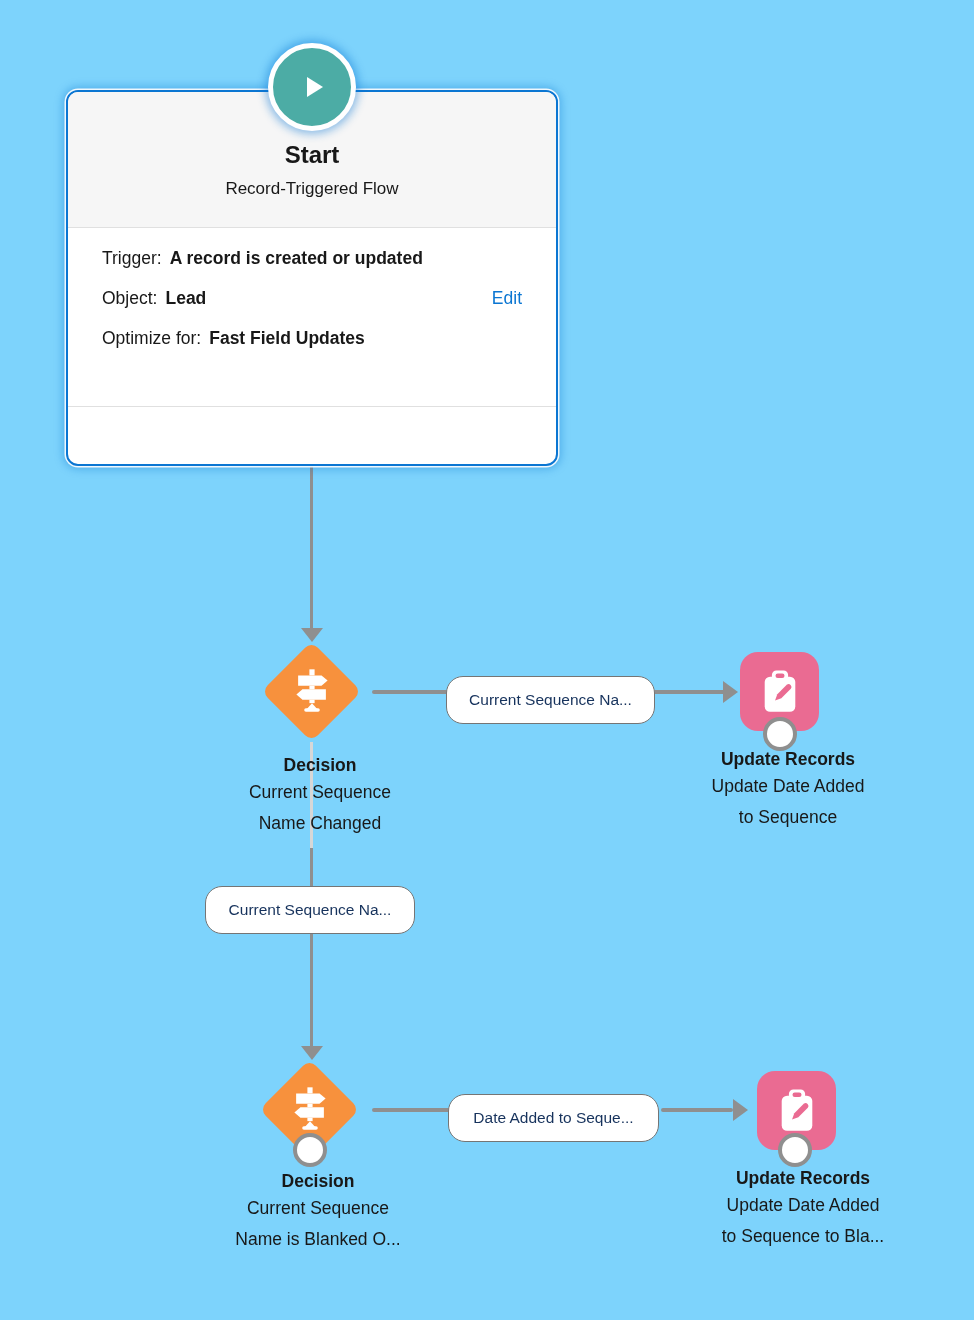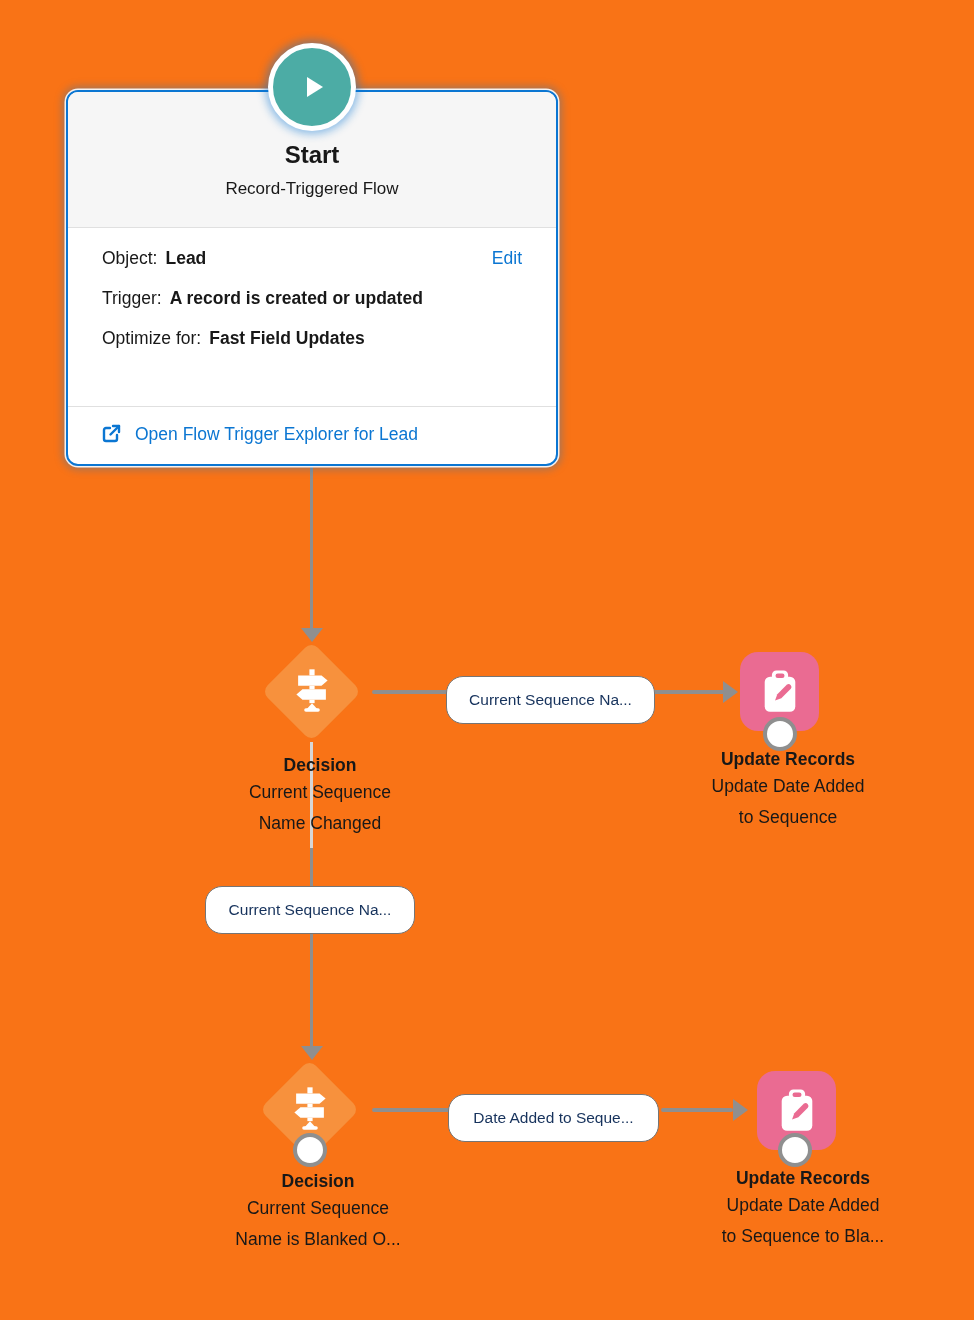"Start" .canvas { background: #f97316 -> #7dd3fc }
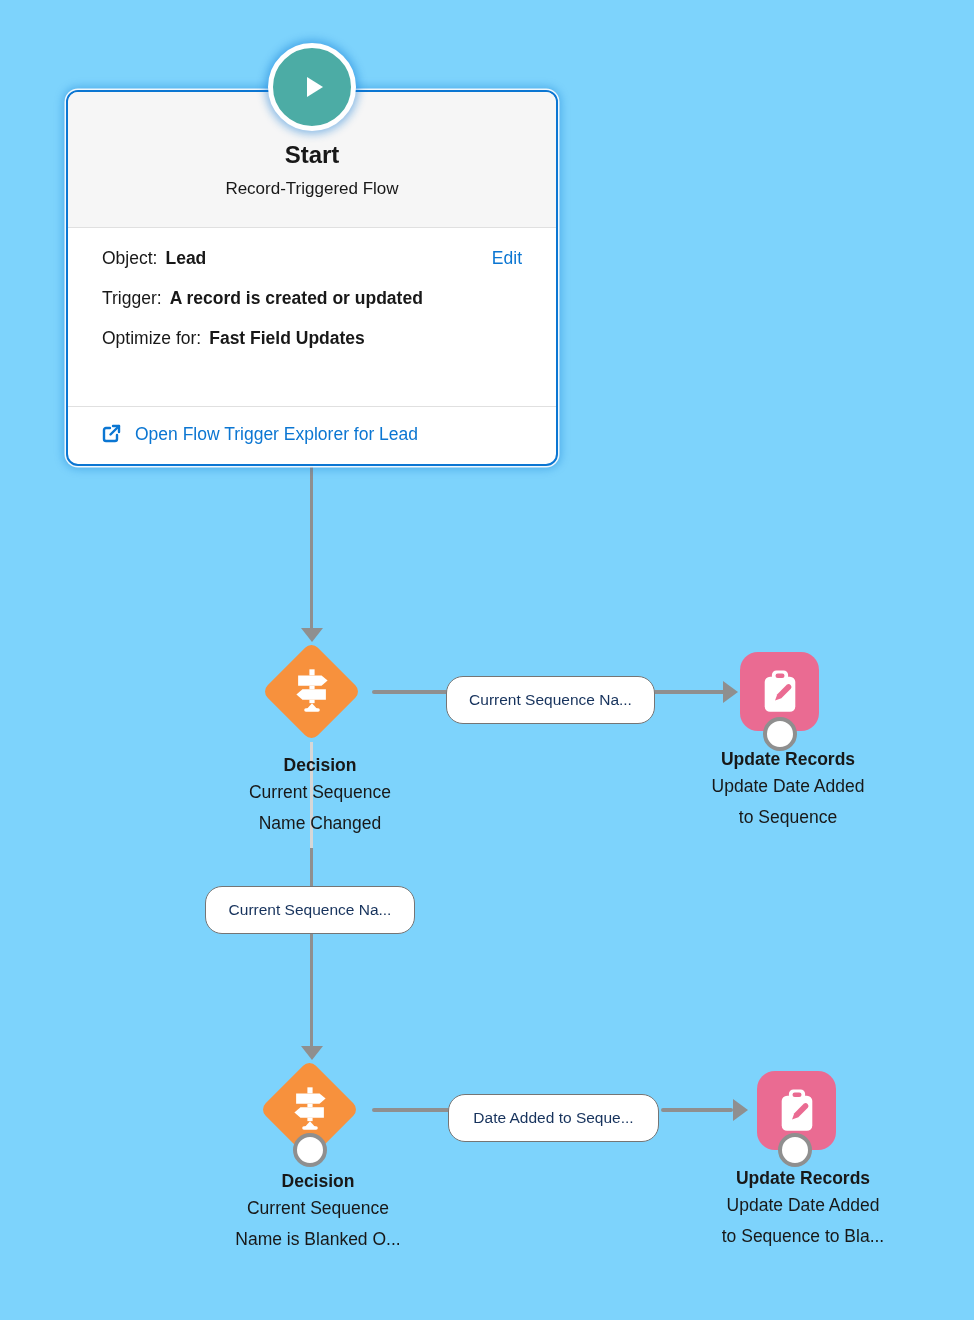"Object:" div.field-row { order: before "Trigger:" -> after "Trigger:" }
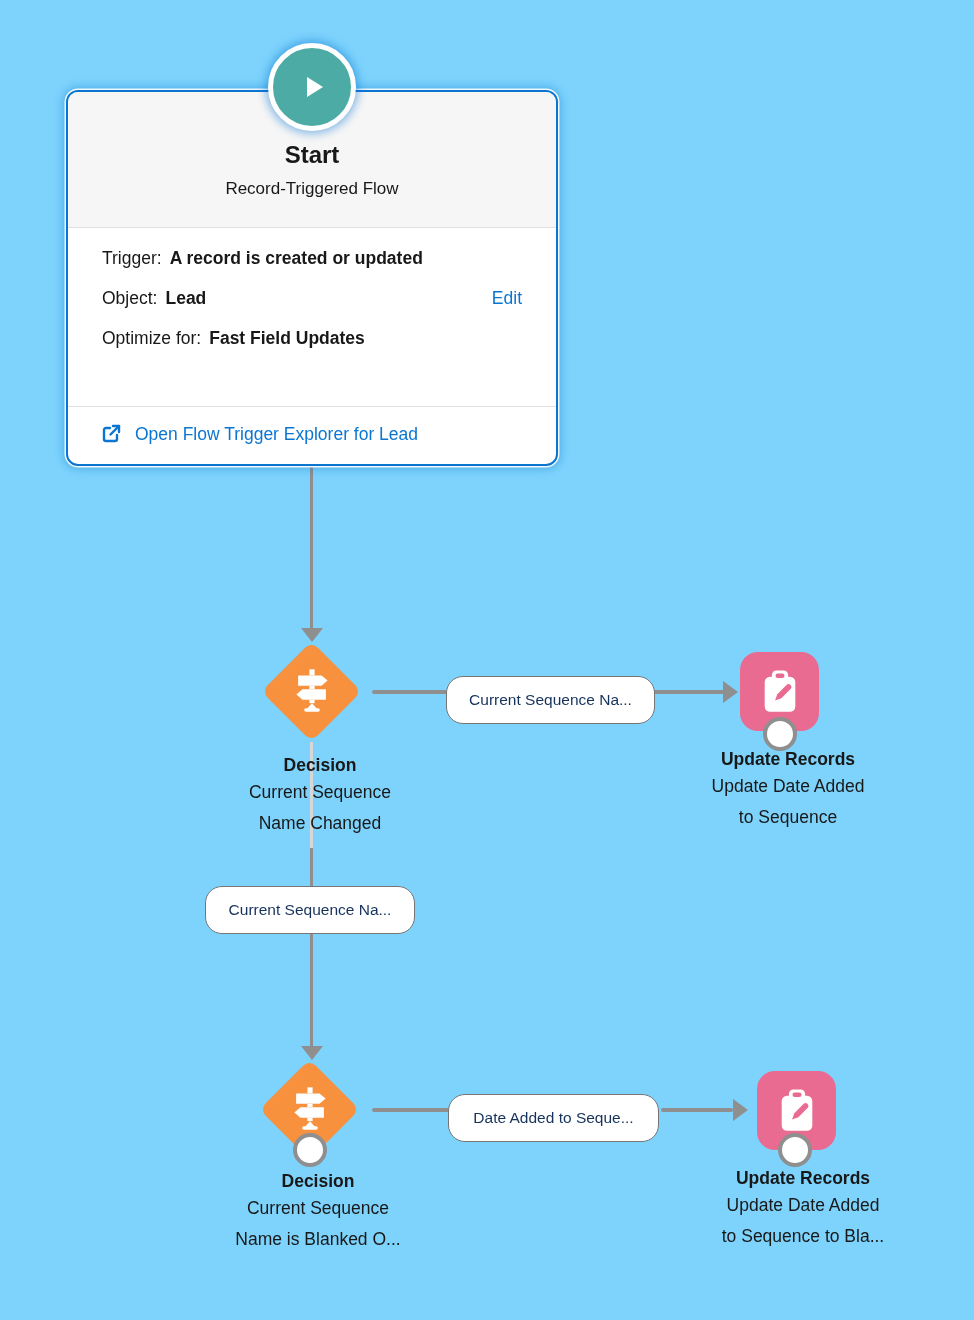"Open Flow Trigger Explorer for" div.start-footer { html: <div> <span> <svg> <path></path> <path></path> <path></path> </svg> </span> <span>Open Flow Trigger Explorer for Lead</span> </div> -> none }
